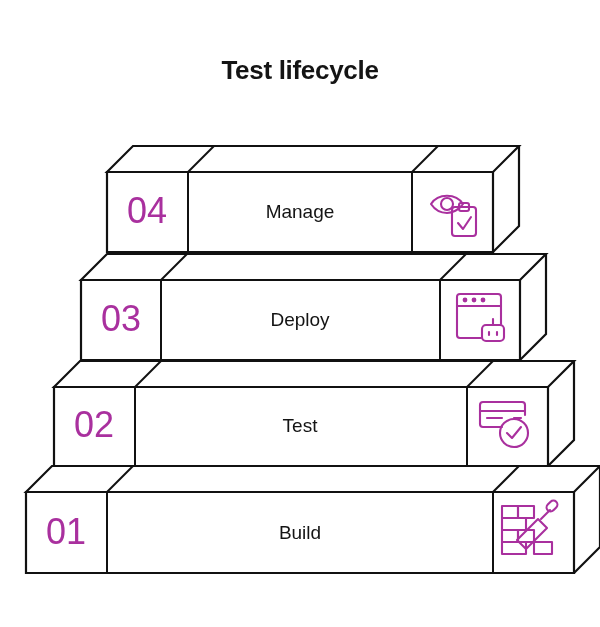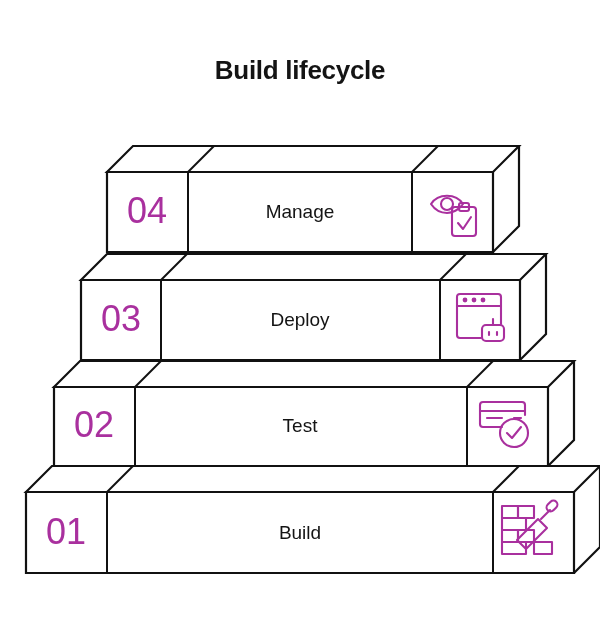"Build lifecycle" div.title { text: Build -> Test }
